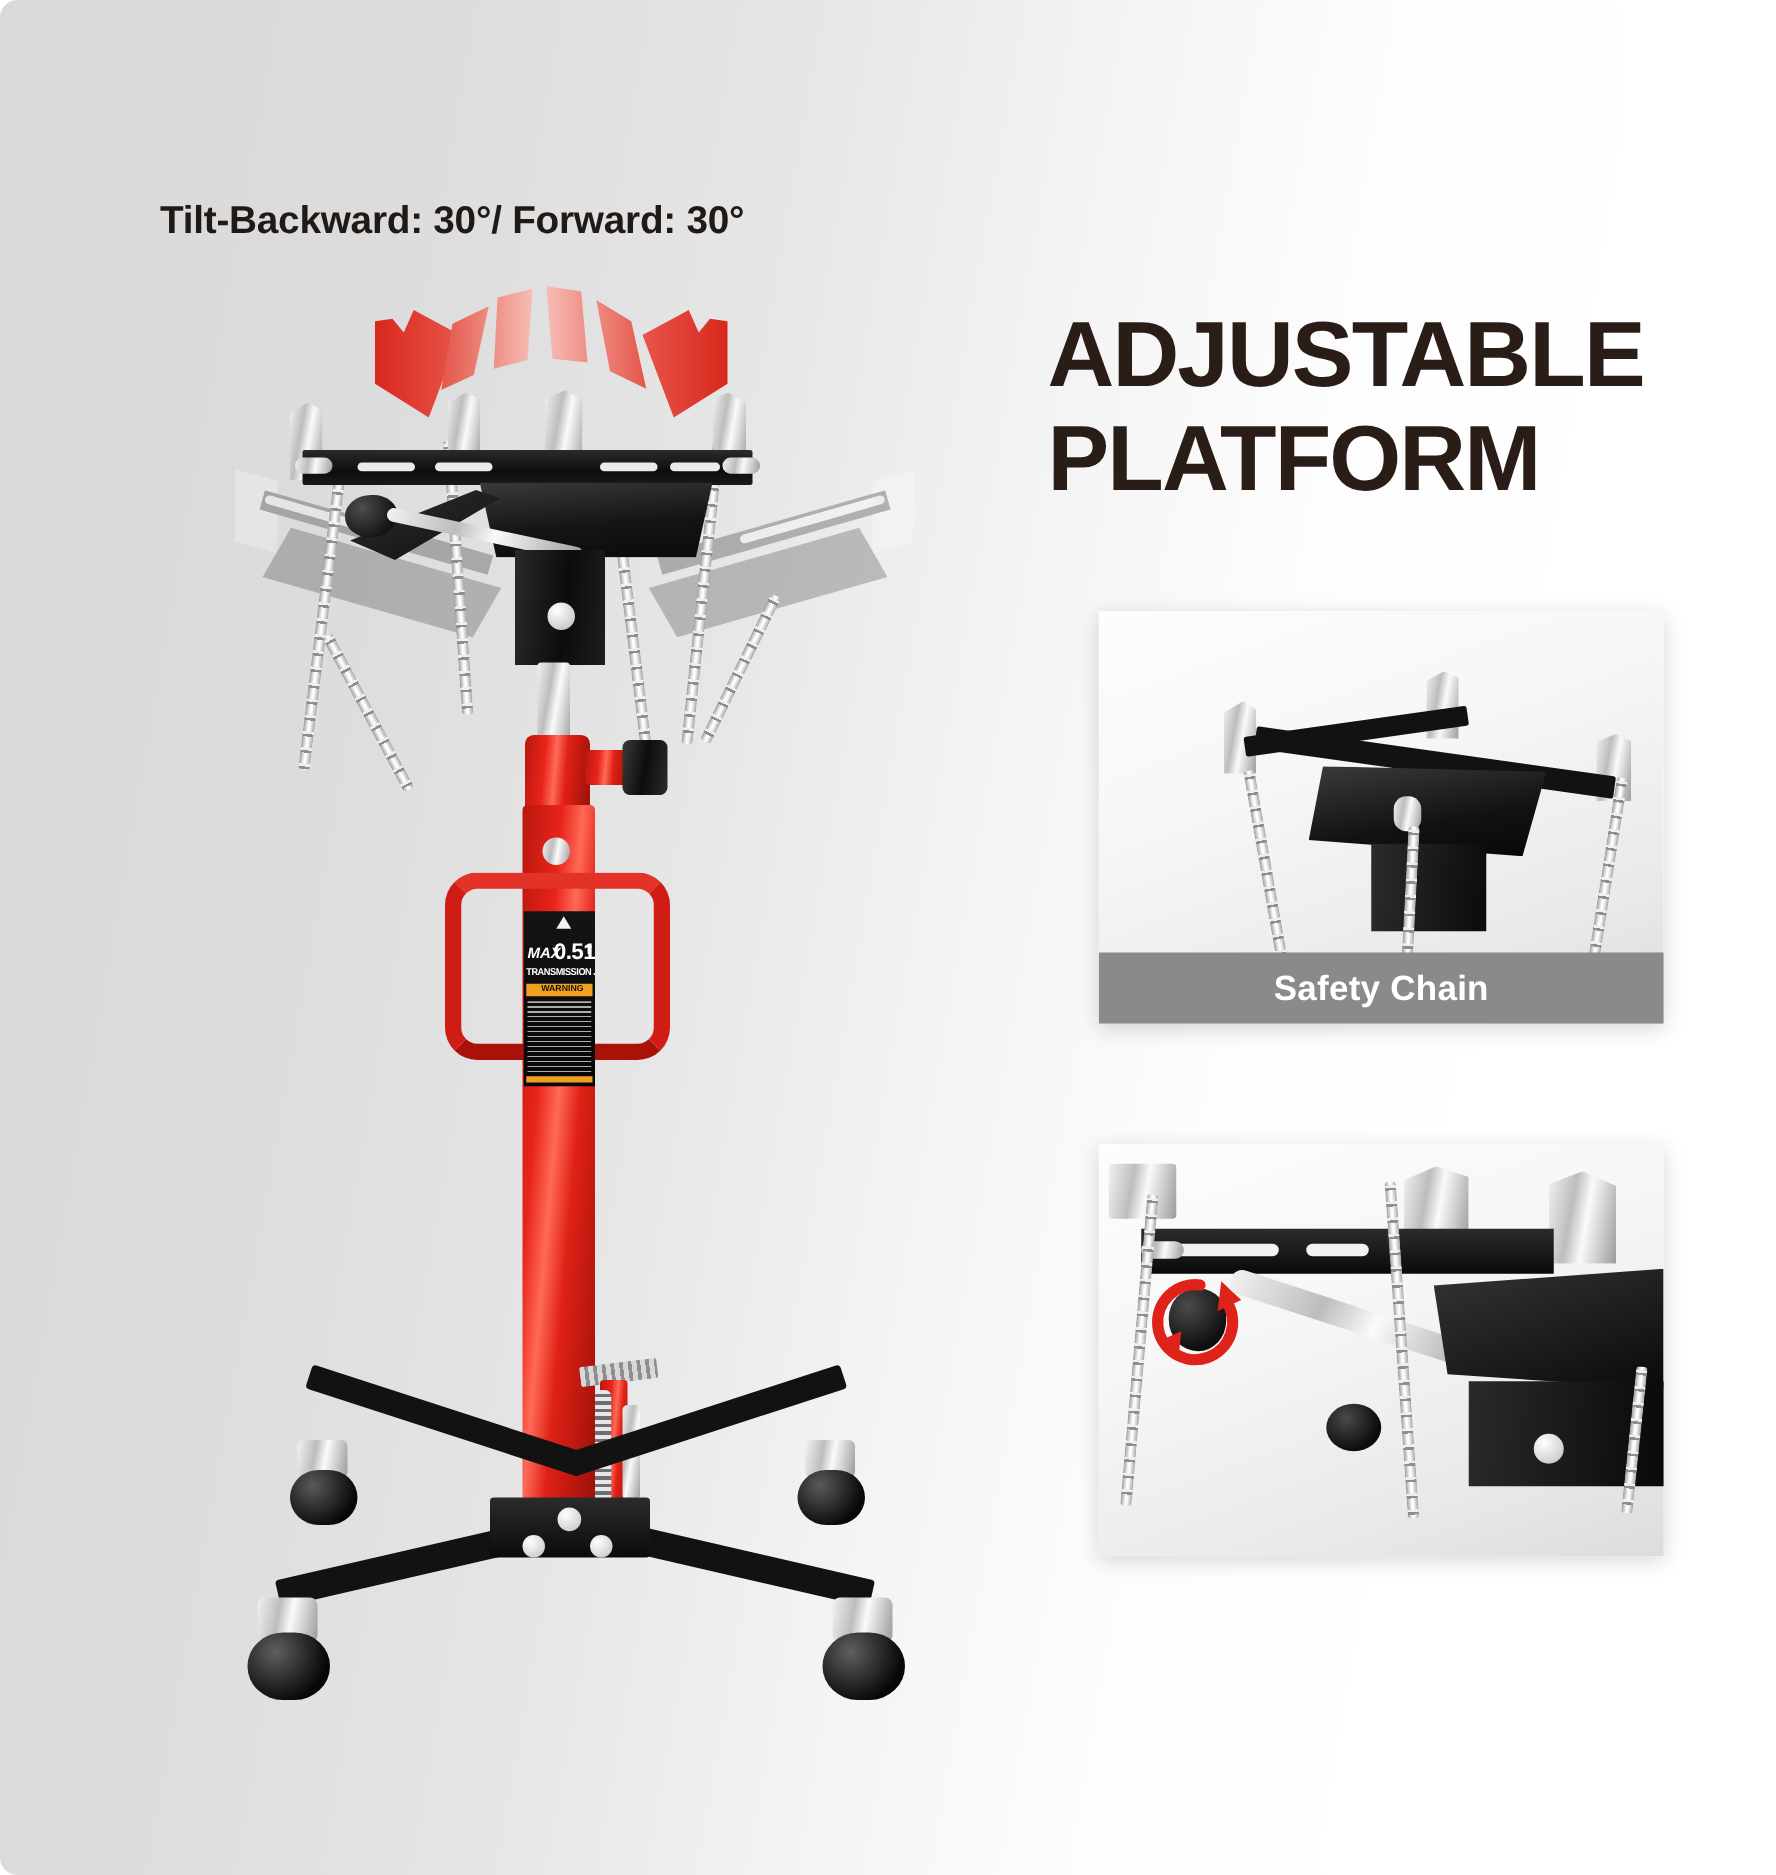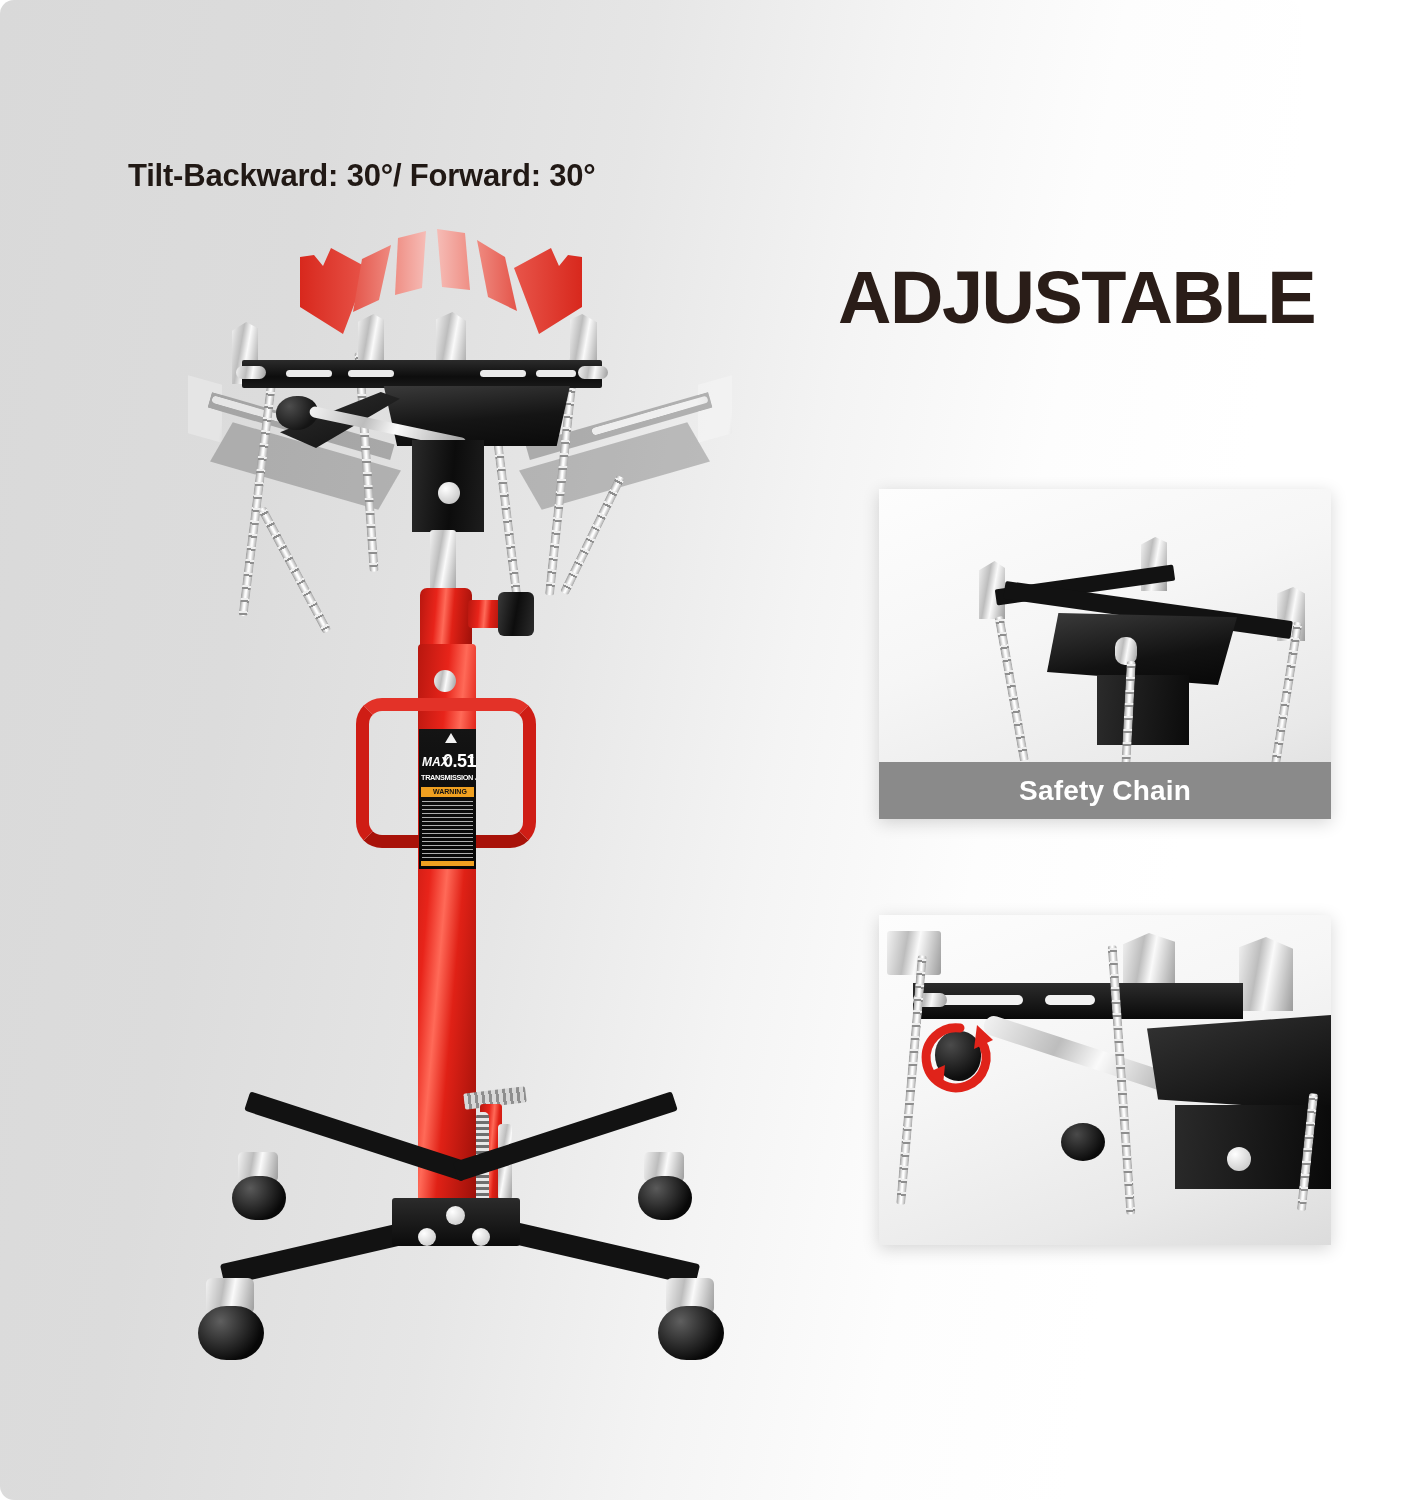"ADJUSTABLE" #adjustable-heading { margin-top: 14px -> none }
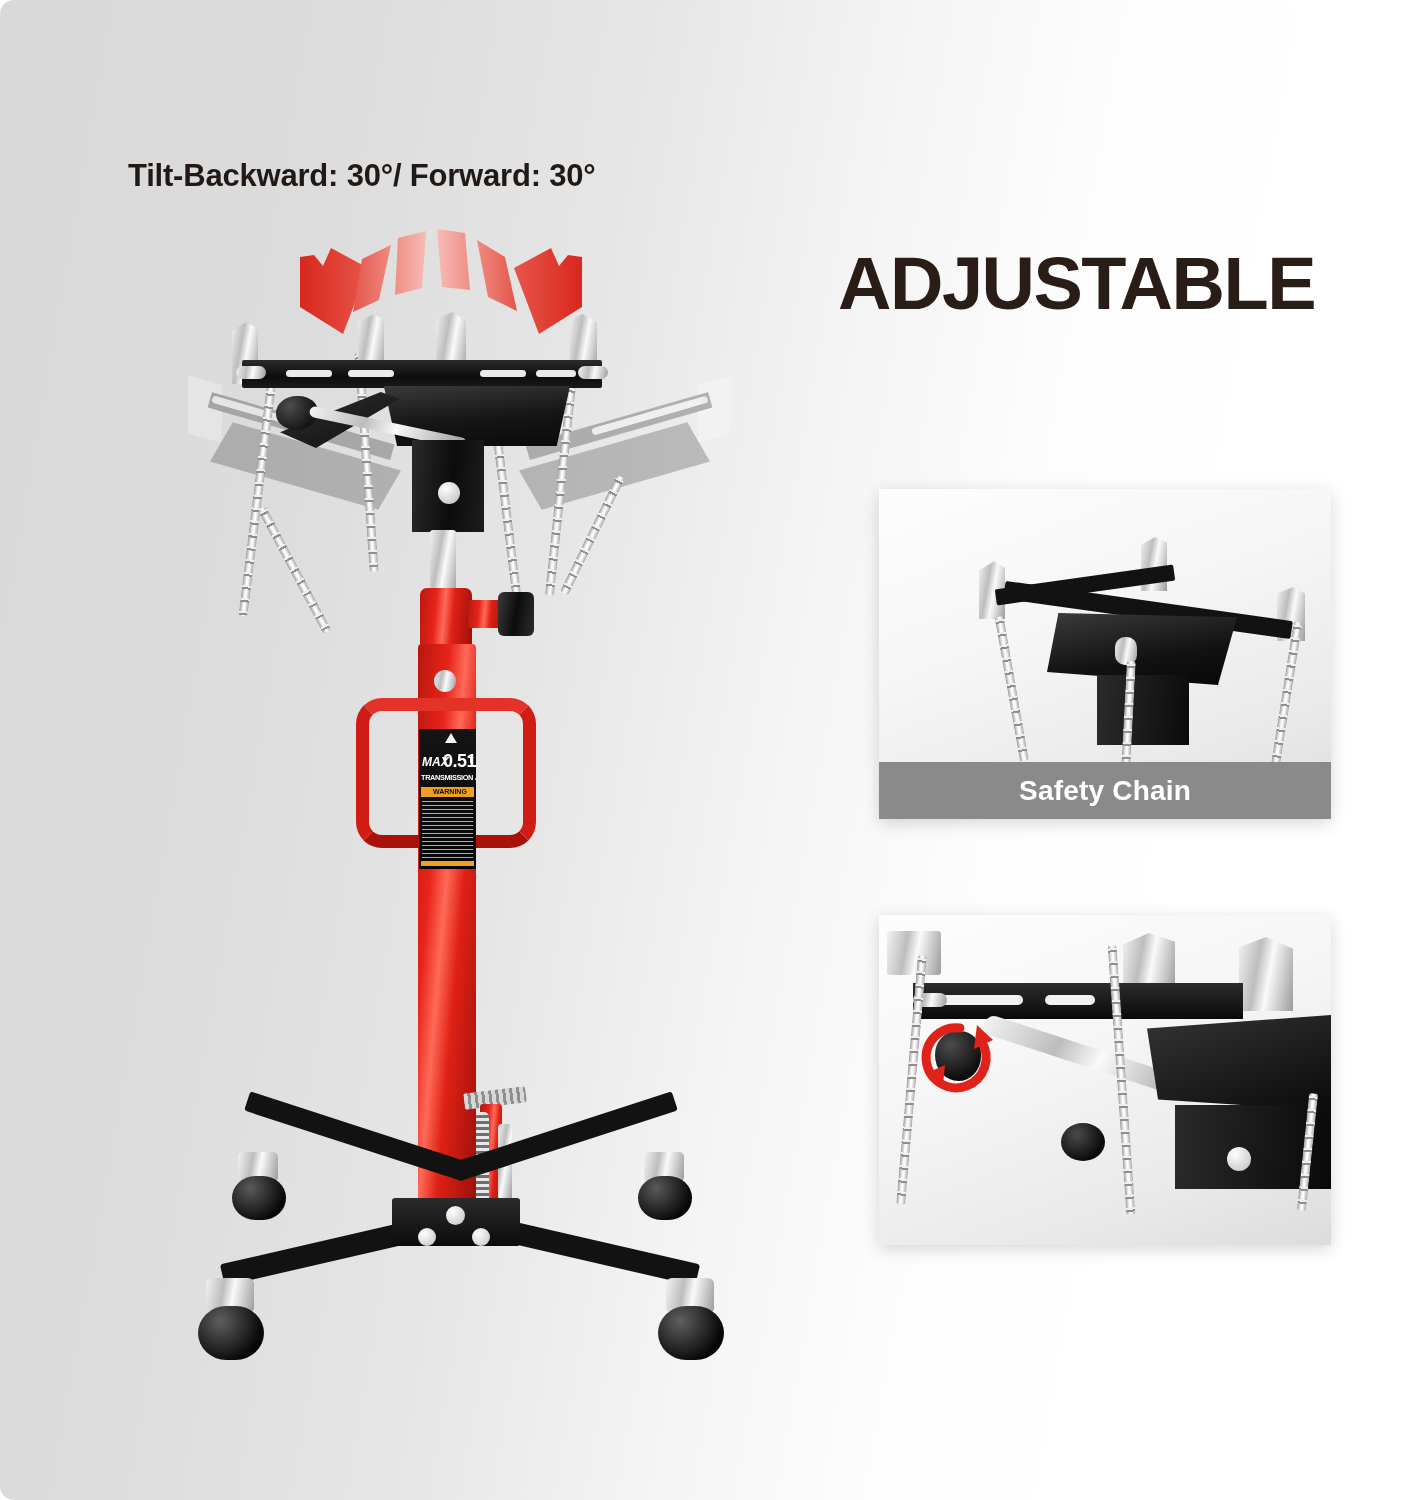"PLATFORM" span.ln2 { html: none -> <span>PLATFORM</span> }
